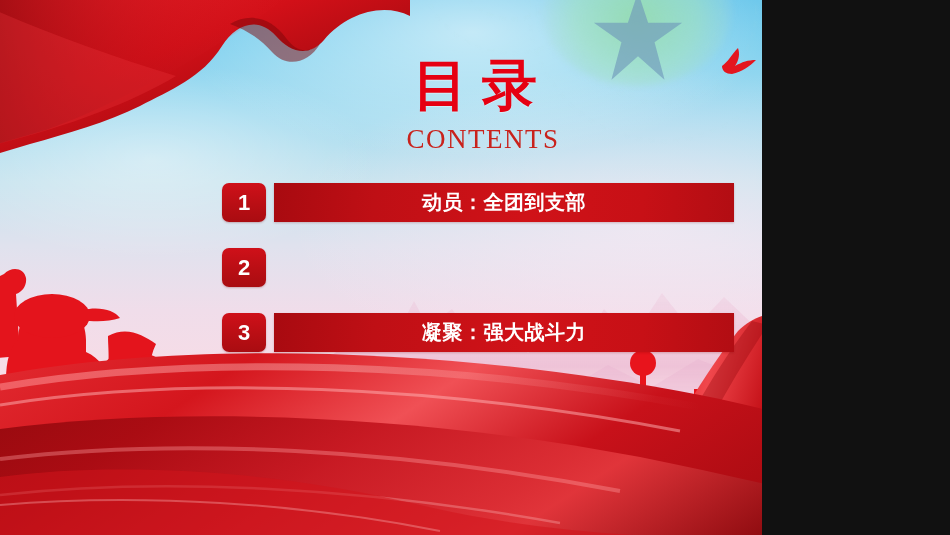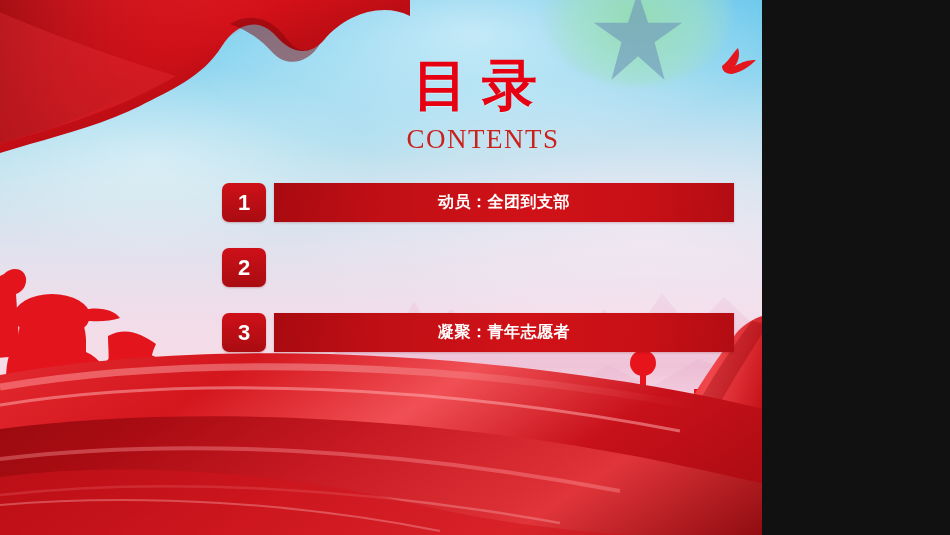"动员：全团到支部" .bar-text { font-size: 16px -> 20px }
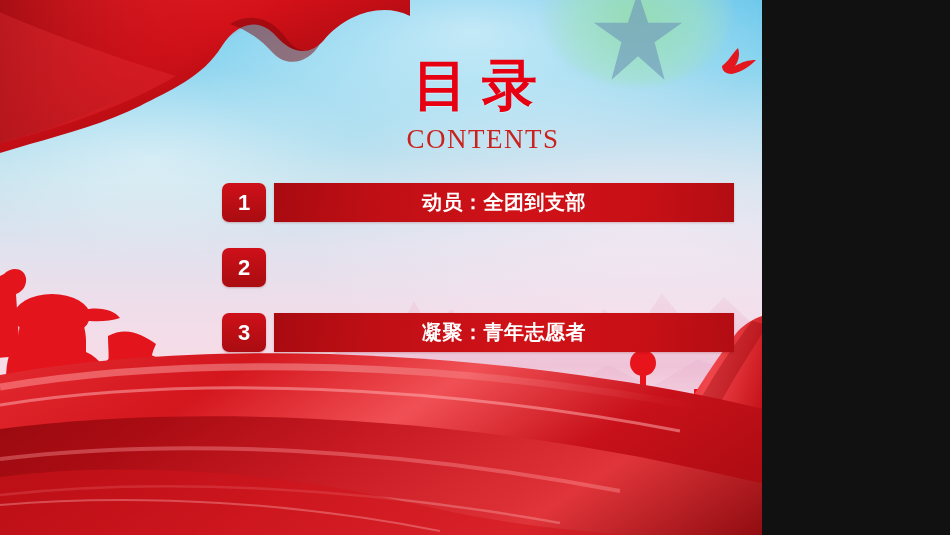"凝聚：青年志愿者" span.bar-text { text: 青年志愿者 -> 强大战斗力 }
